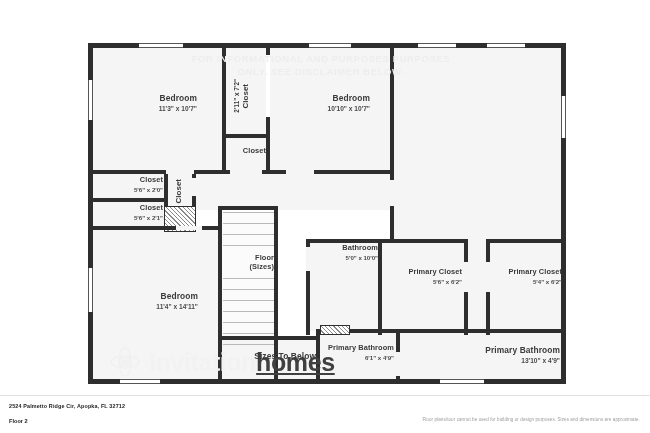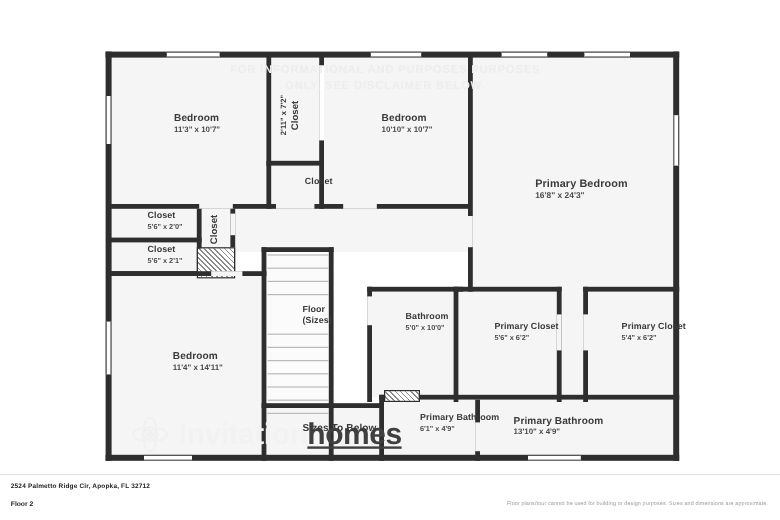"Bedroom" .label { margin-left: 28px -> none; text-align: left -> right }
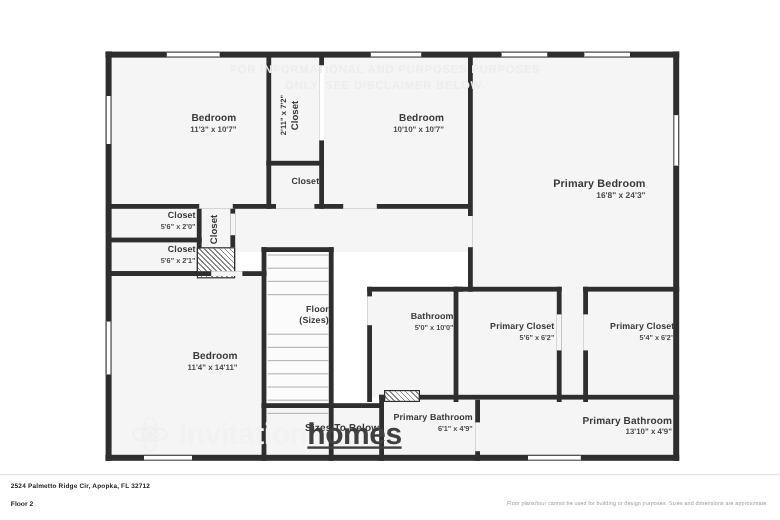"Primary Bedroom" div.label { html: <div> <span>Primary Bedroom</span> <span>16'8" x 24'3"</span> </div> -> none }
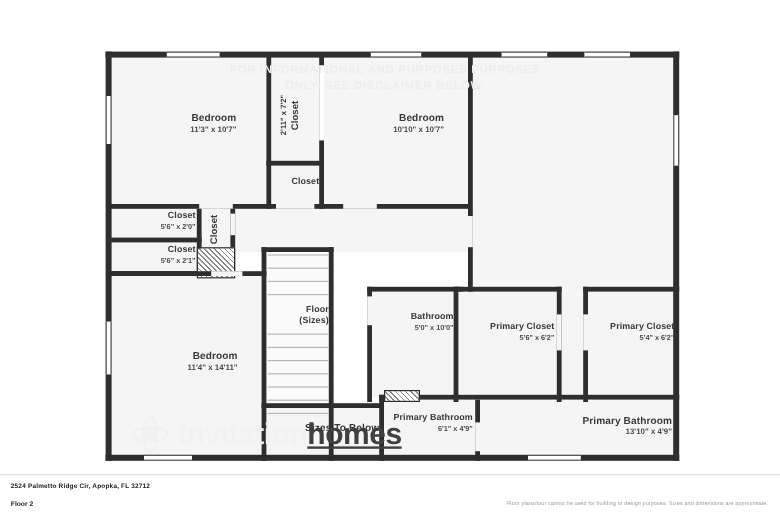"Bathroom" div.label { top: 260px -> 244px }
